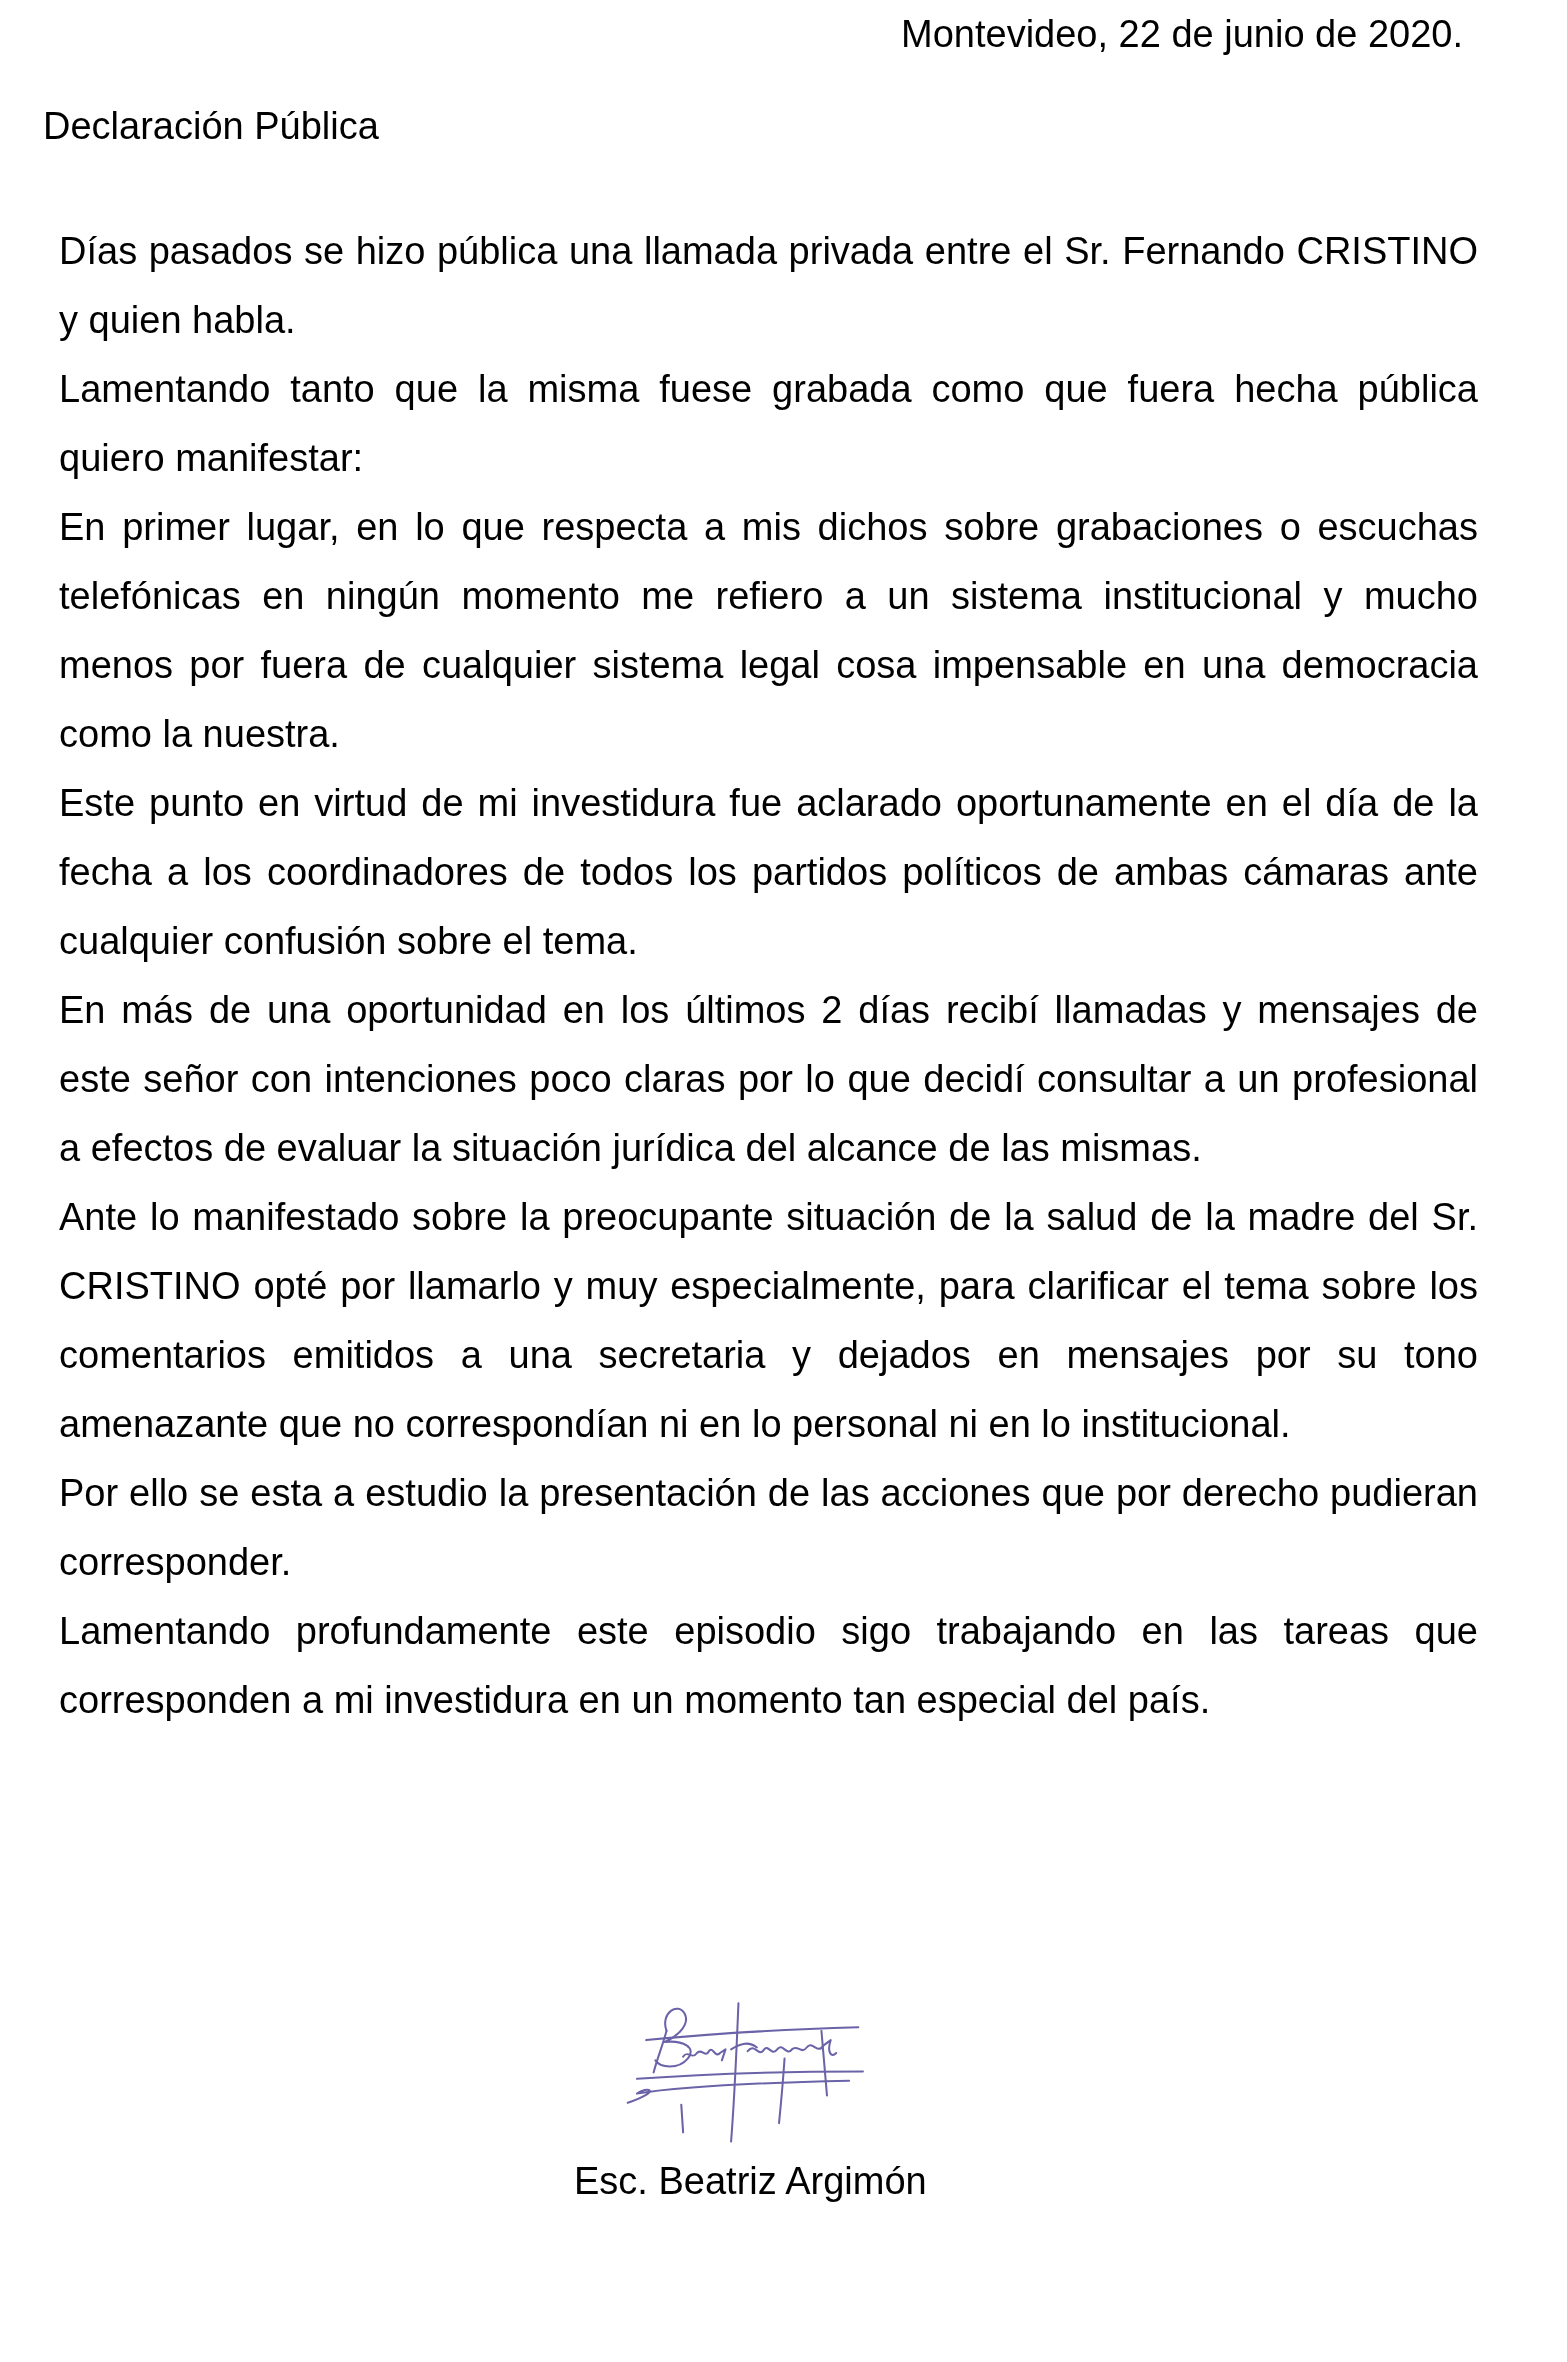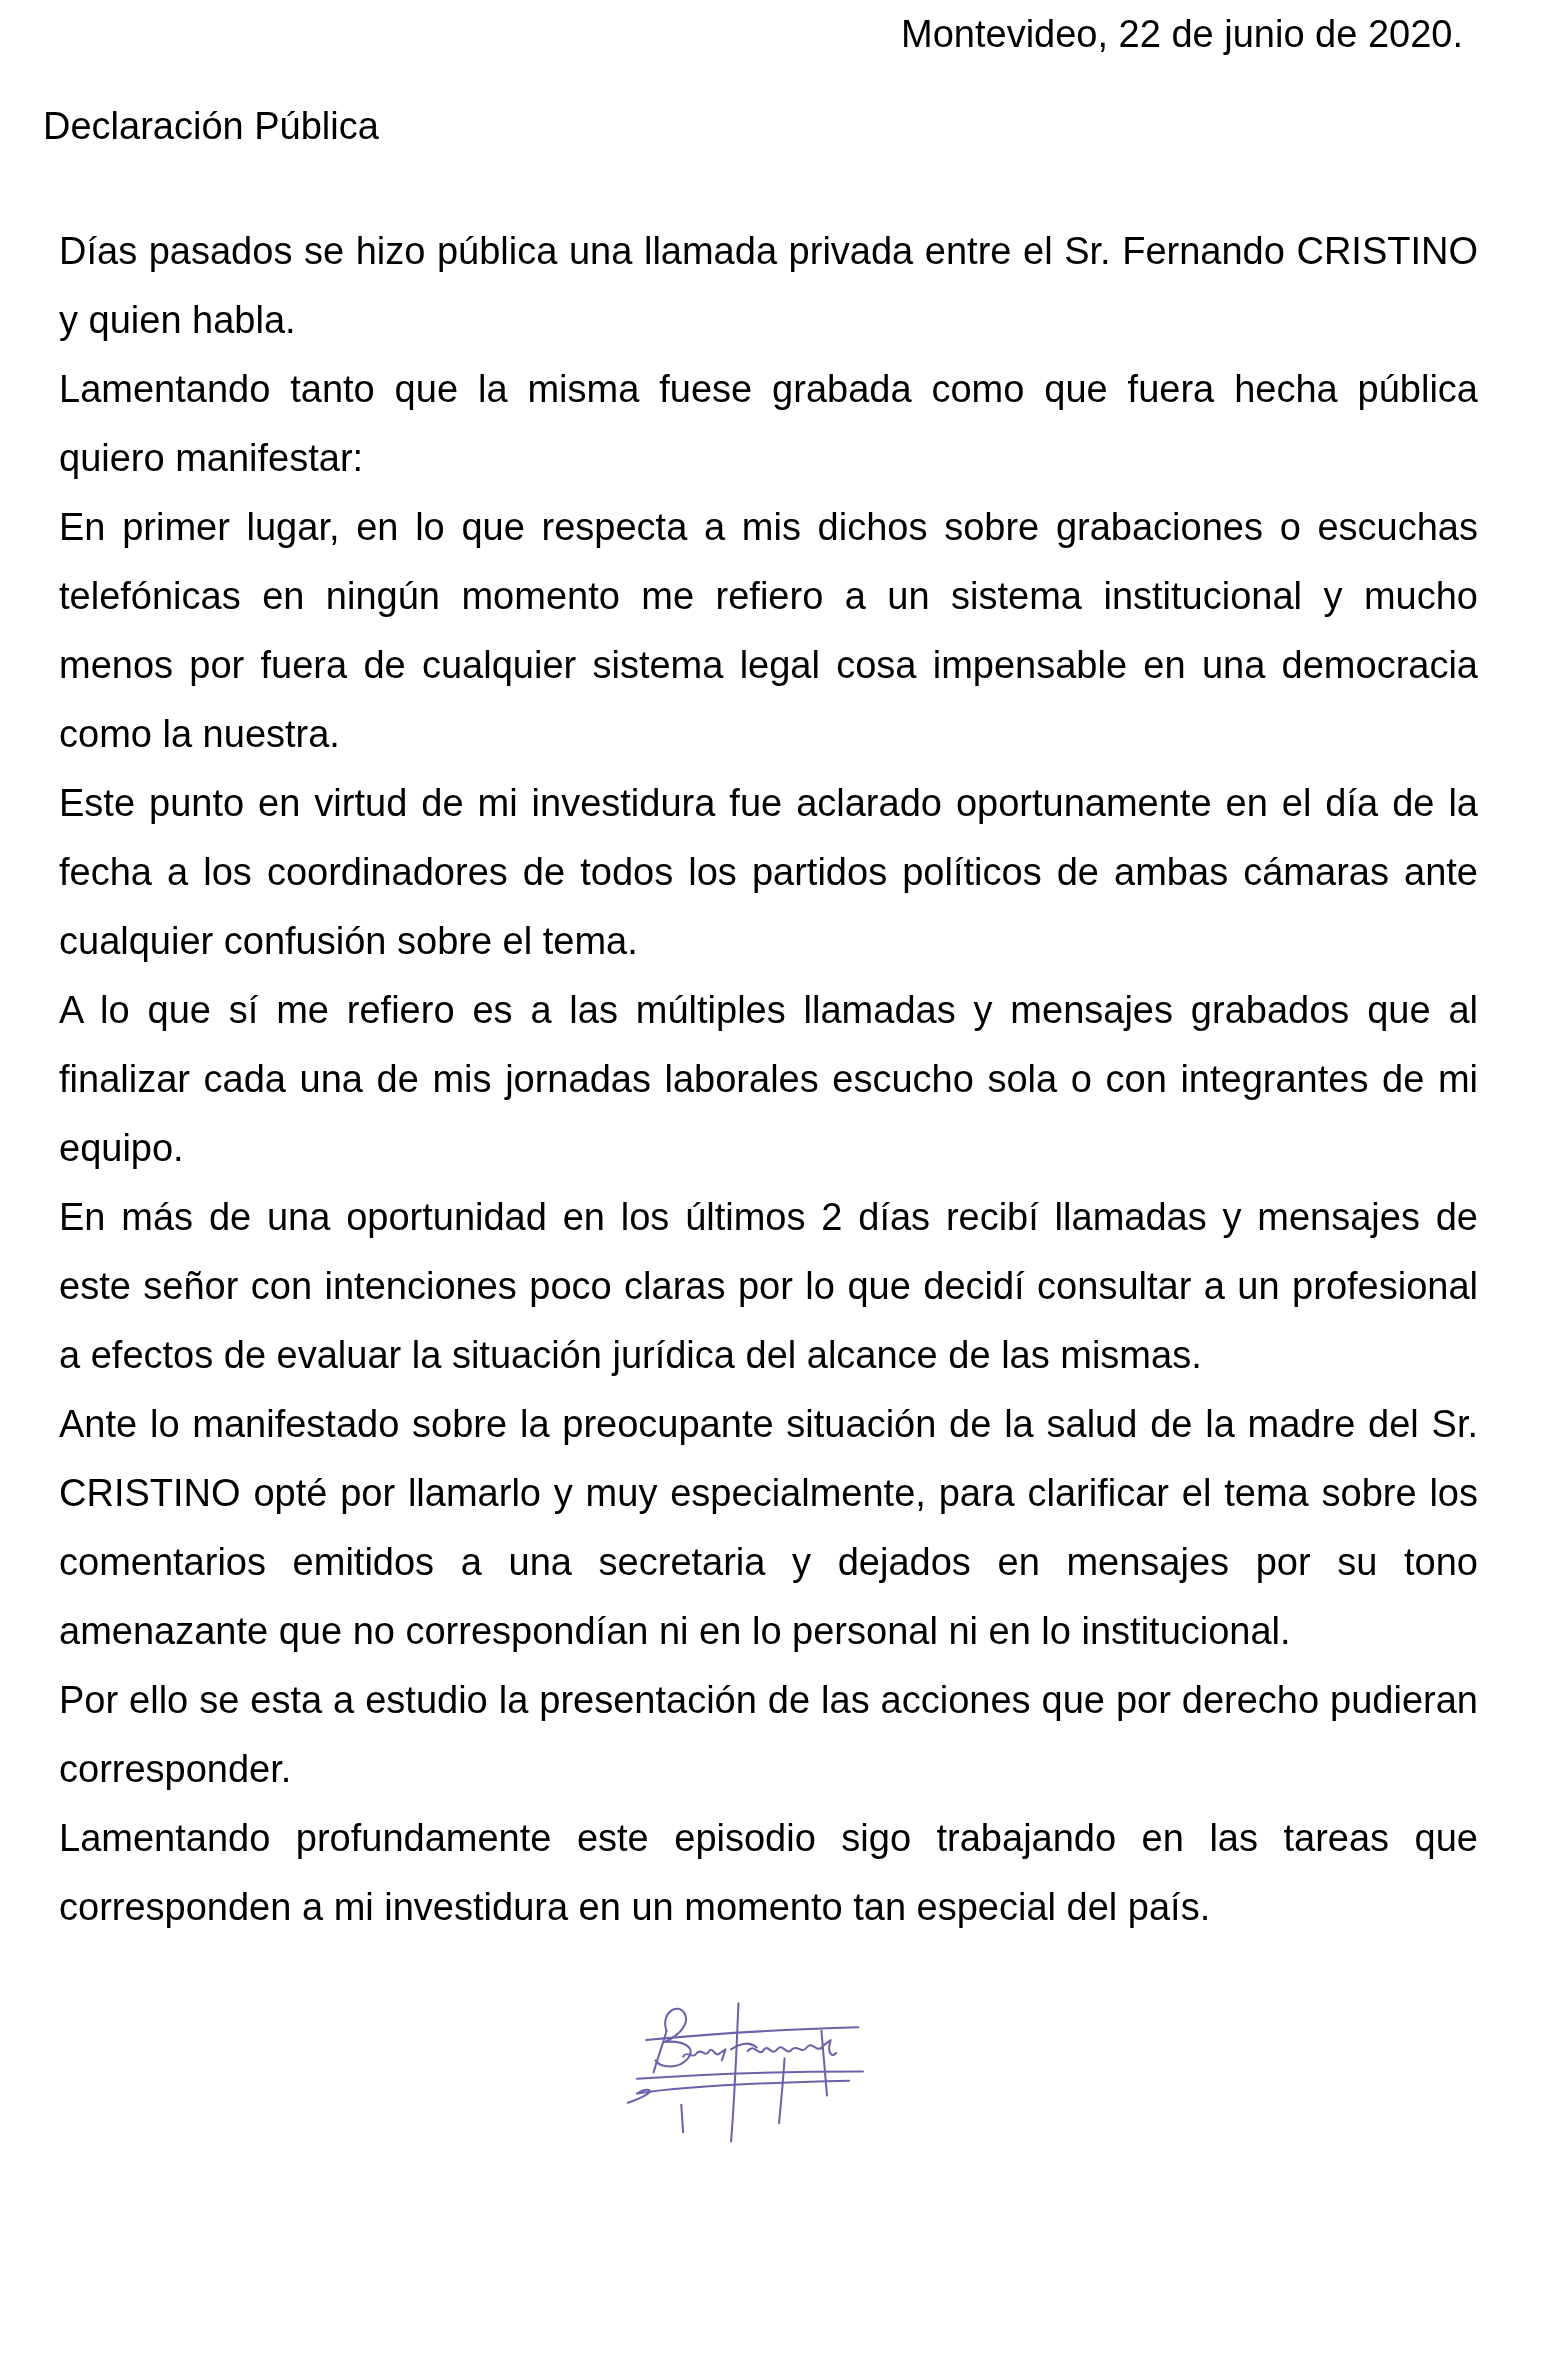"A lo que sí me" p.para { html: <p>A lo que sí me refiero es a las múltiples llamadas y mensajes grabados que al finalizar cada una de mis jornadas laborales escucho sola o con integrantes de mi equipo.</p> -> none }
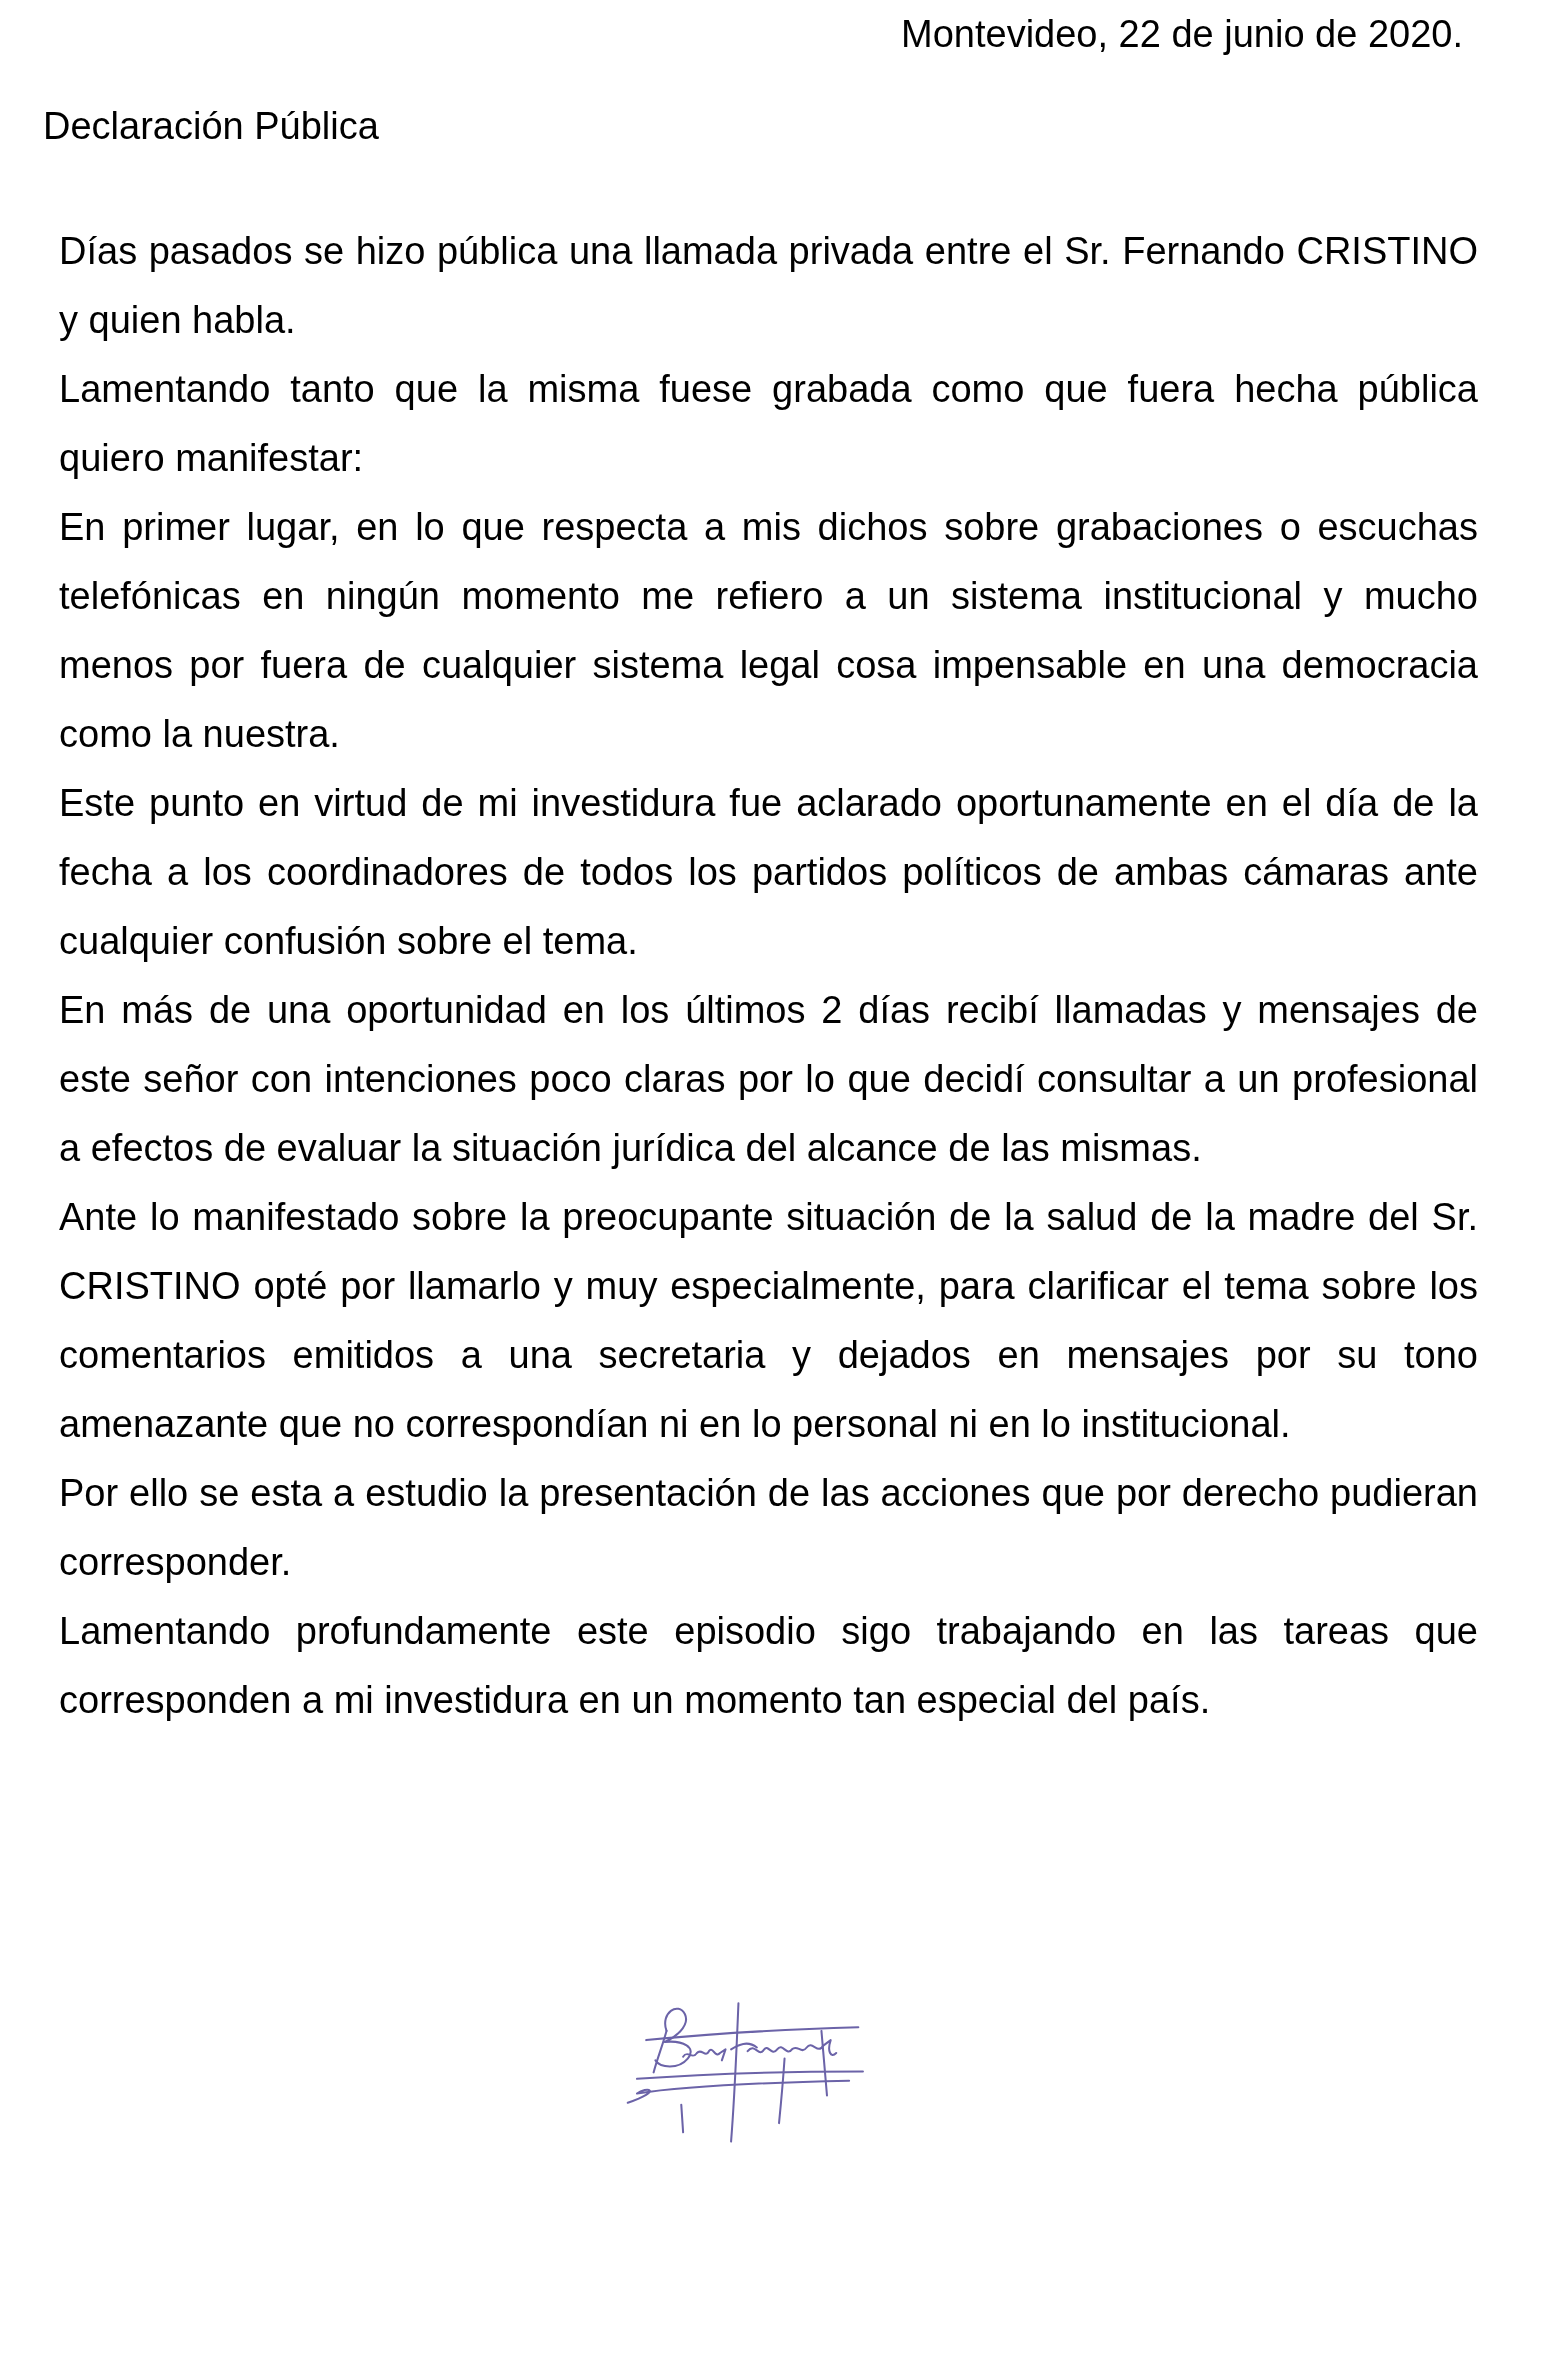"Esc. Beatriz Argimón" div.signer-name { html: none -> <div>Esc. Beatriz Argimón</div> }
